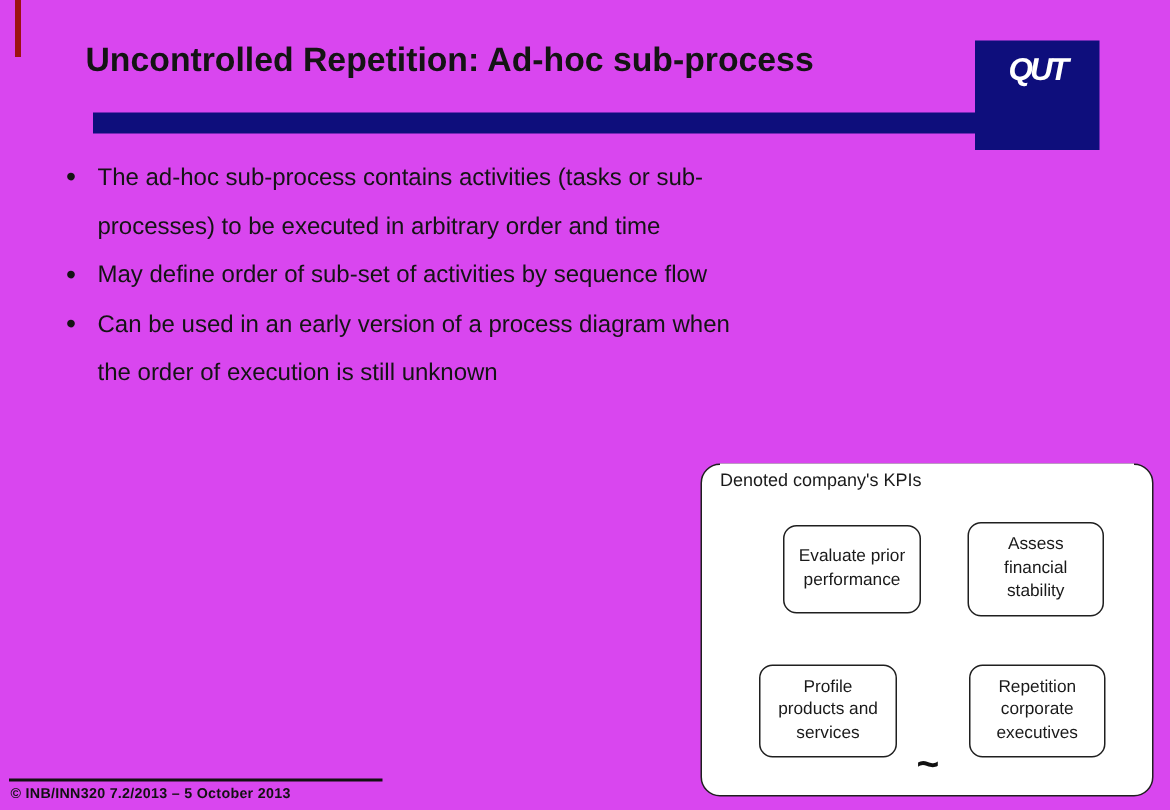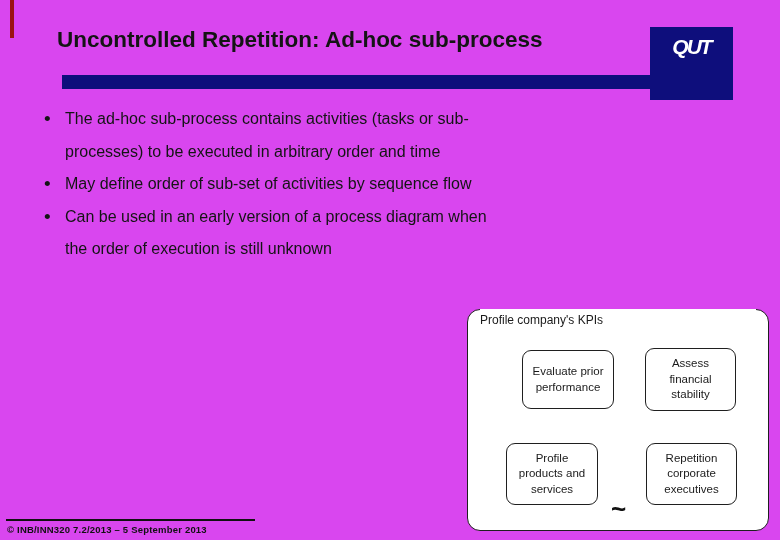"Profile company's KPIs" div.diagram-label { text: Profile -> Denoted }
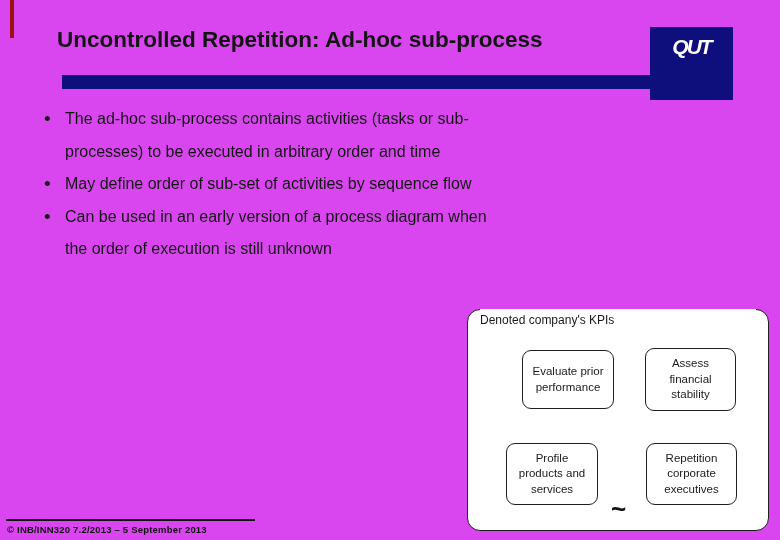"© INB/INN320 7.2/2013 – 5" div.footer-text { text: September -> October }
